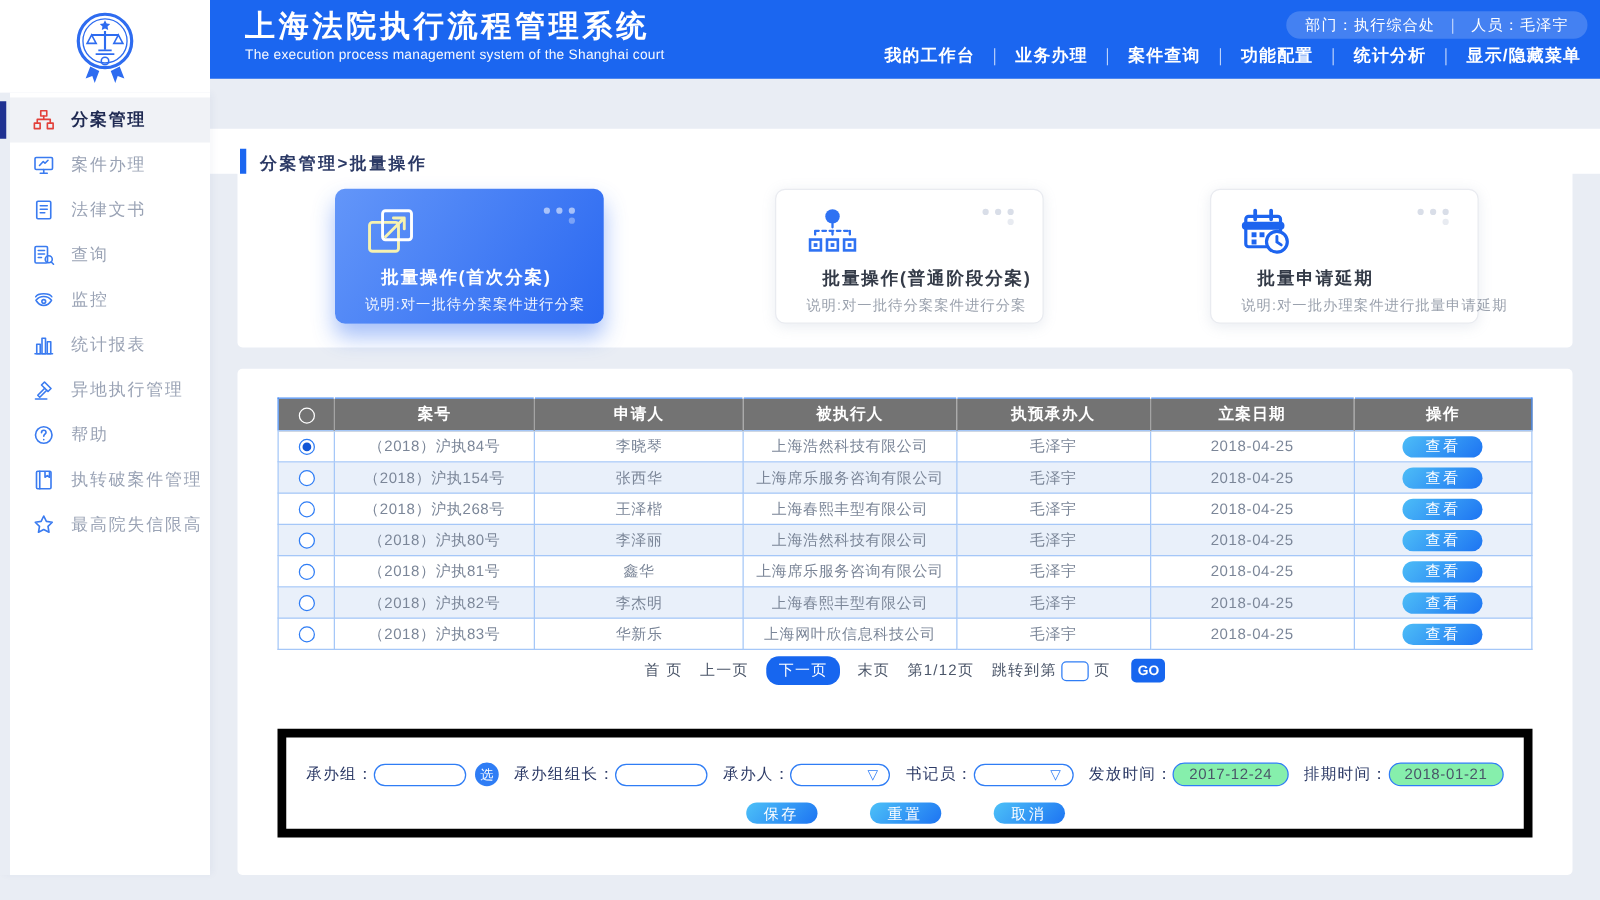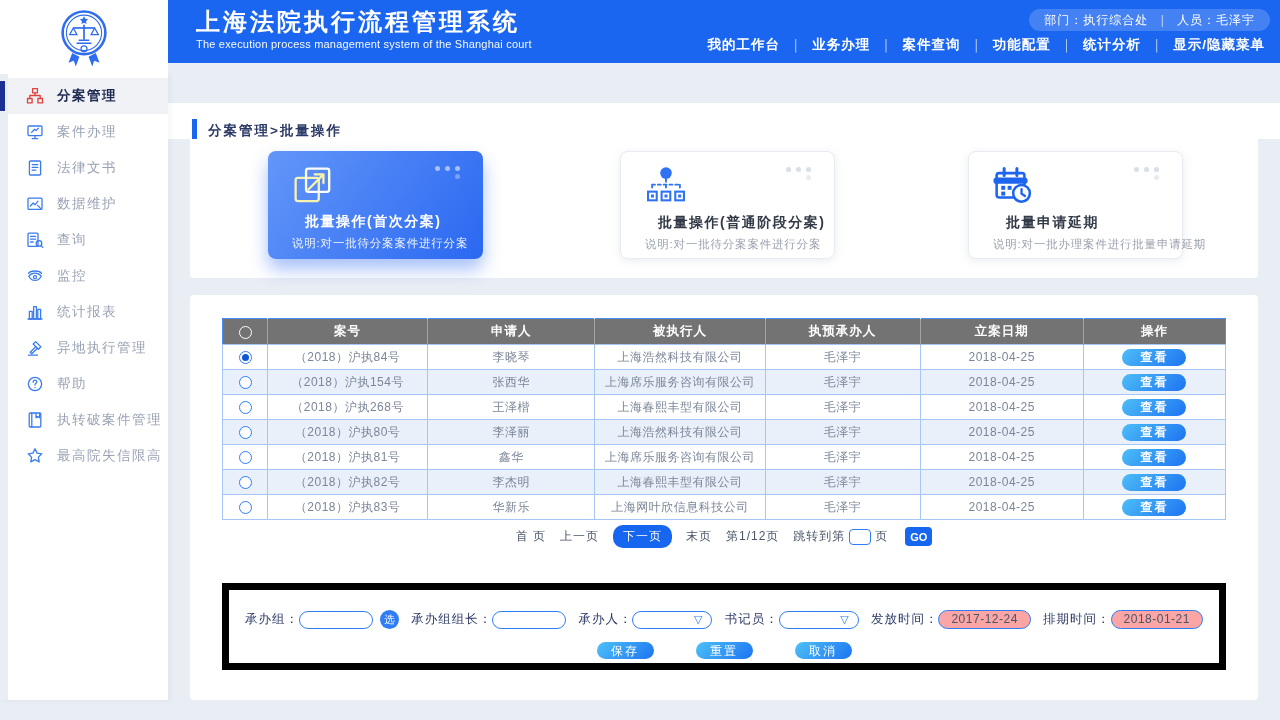"数据维护" div.side-item { html: <div> <span> <svg> <rect></rect> <path></path> <path></path> </svg> </span> <span>数据维护</span> </div> -> none }
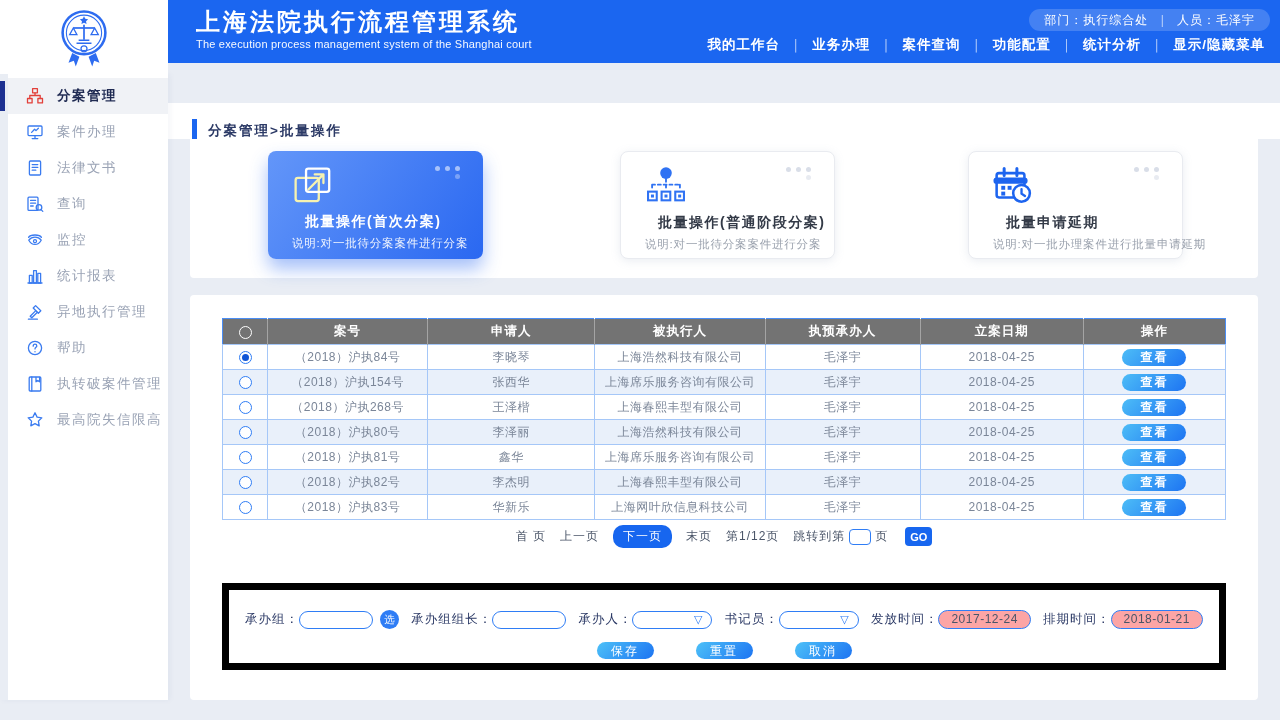"查看" .view-btn { font-weight: bold -> none }
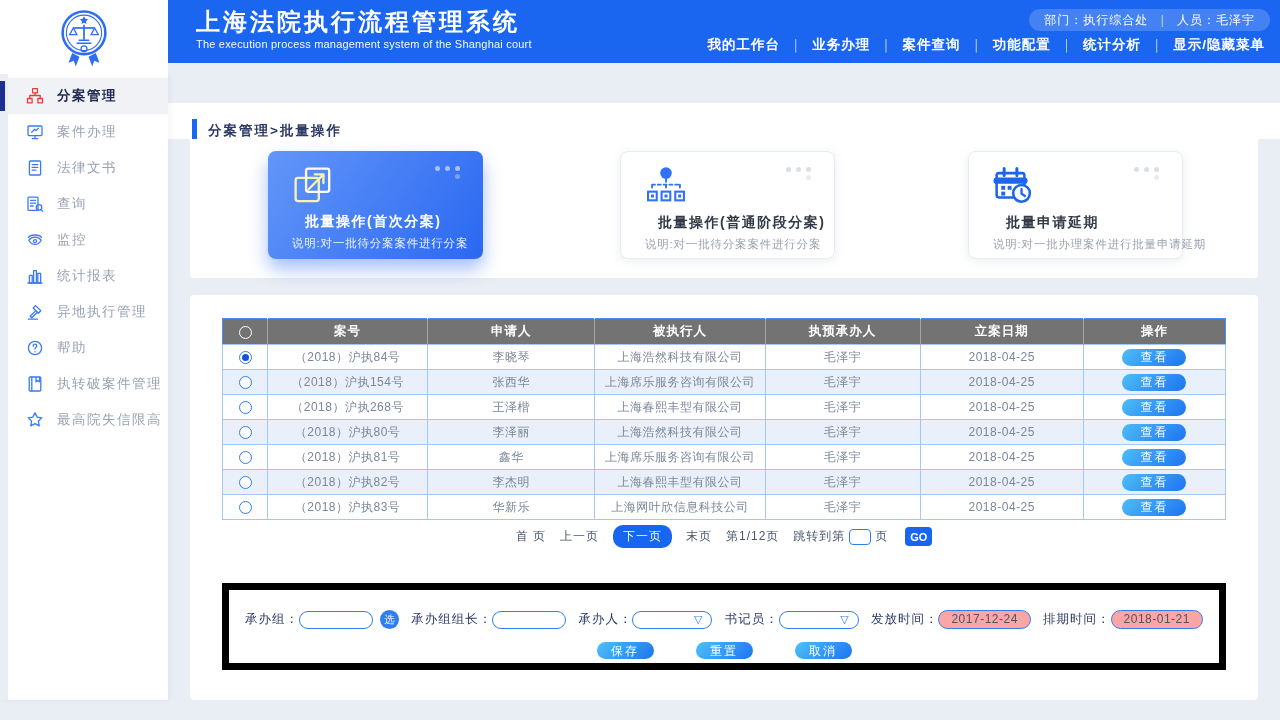"2017-12-24" .date-pill { background: #fca5a5 -> #86efac }
